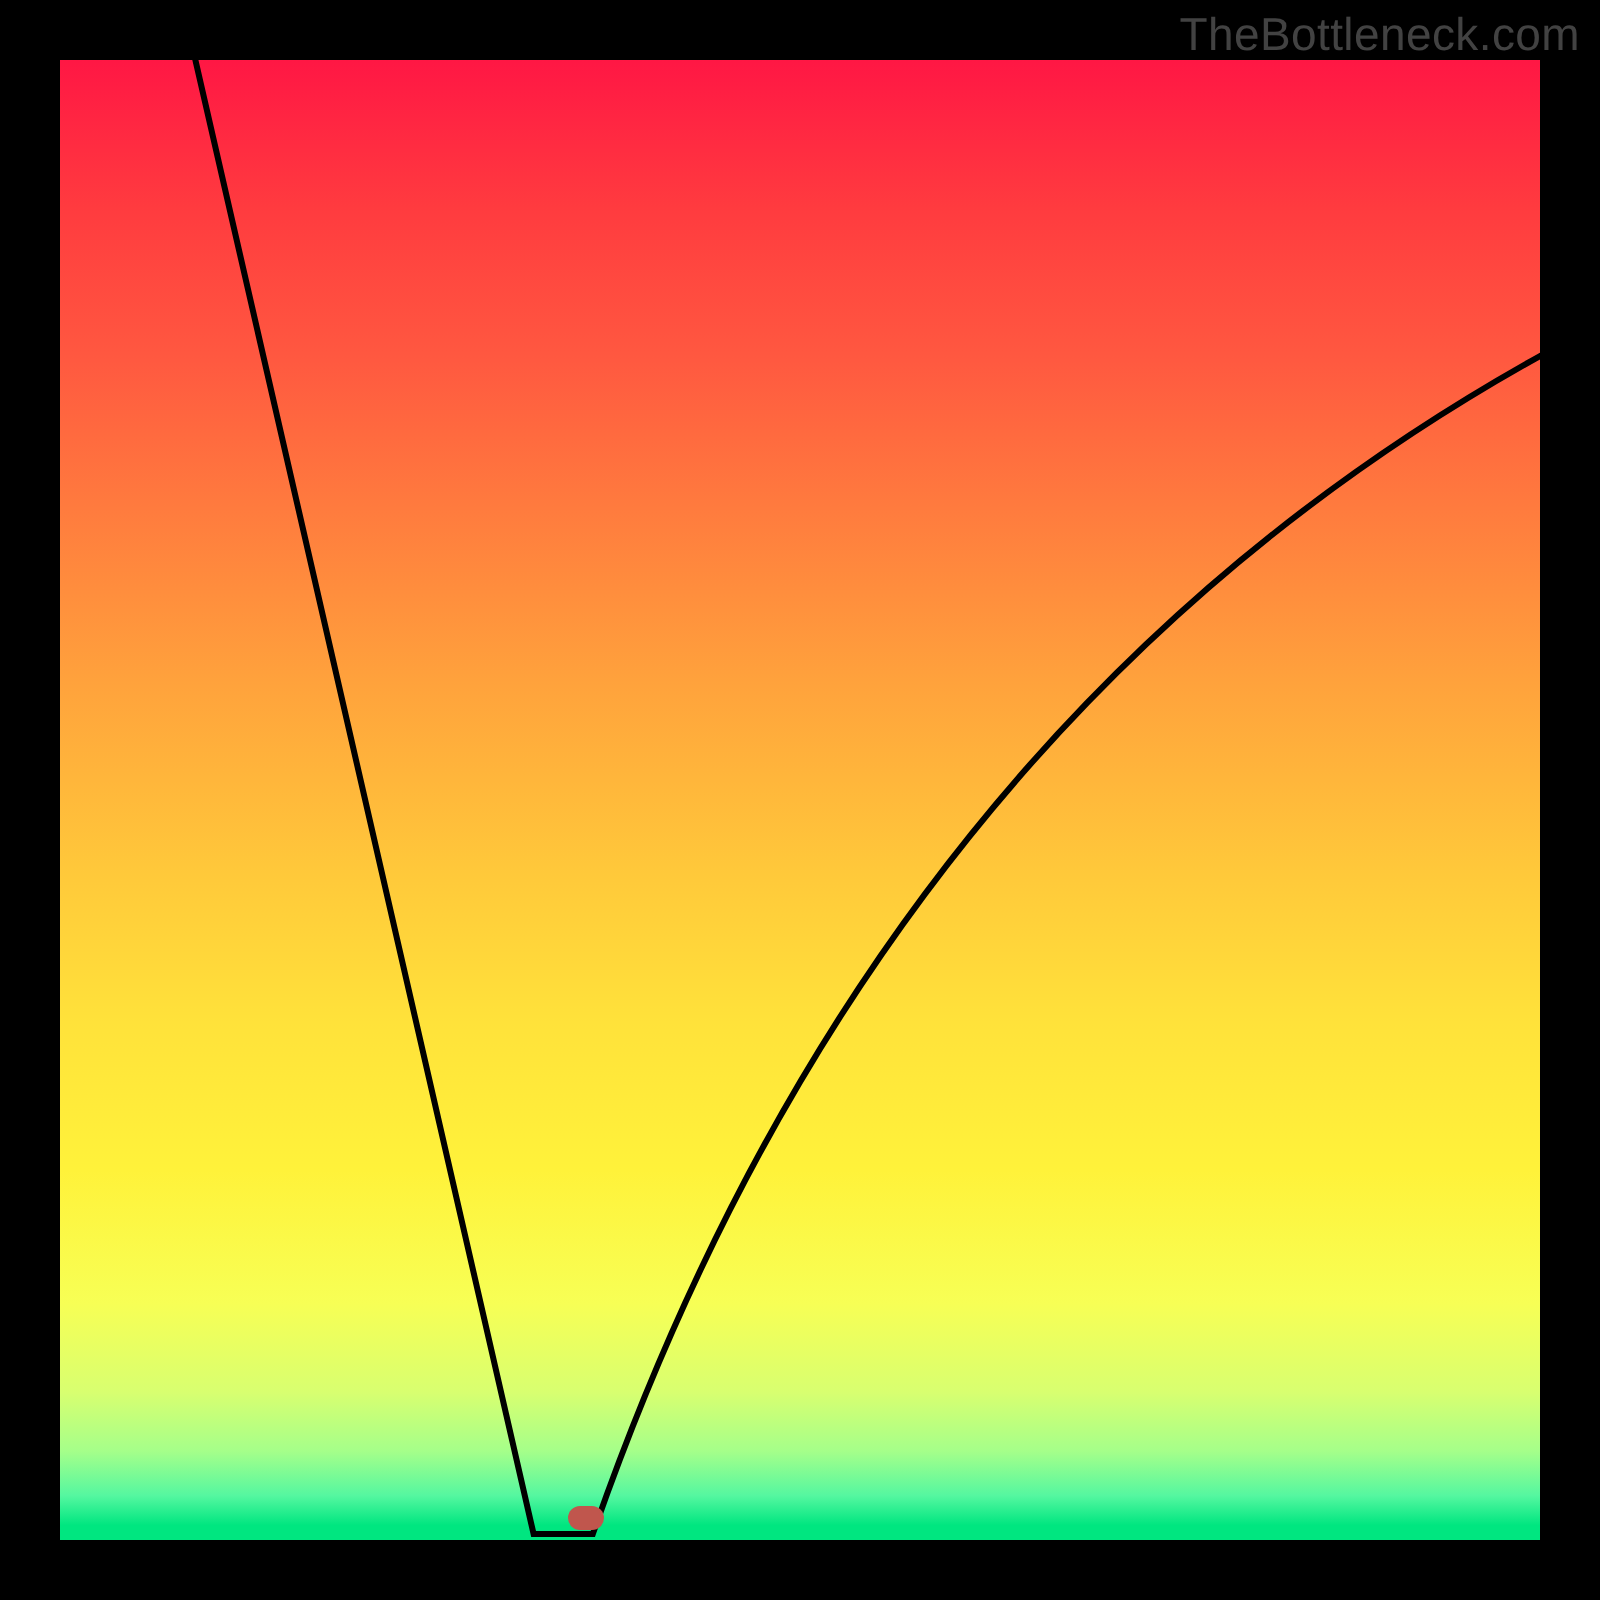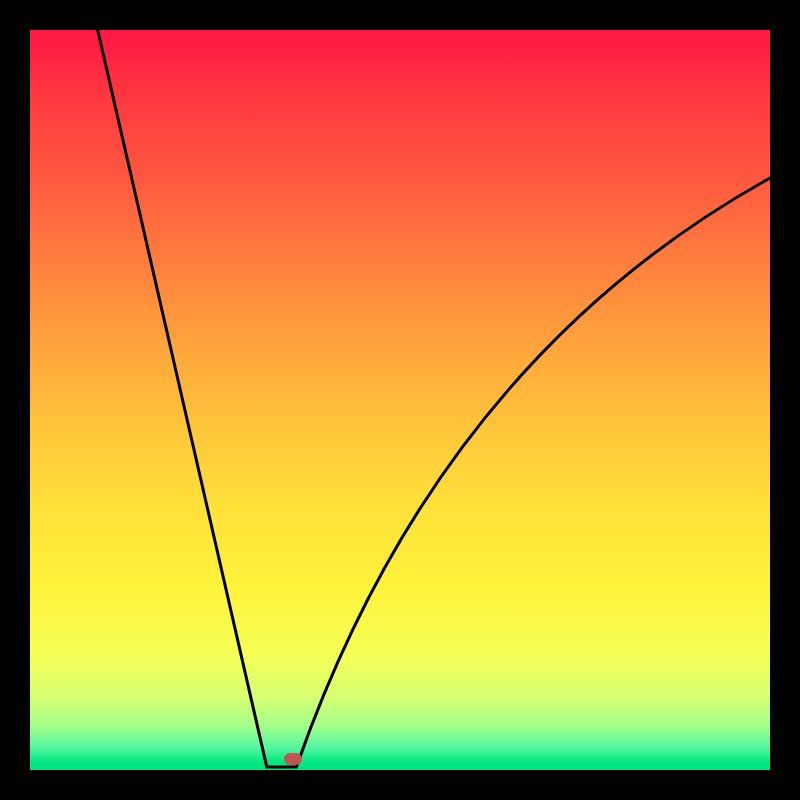"TheBottleneck.com" div.watermark { html: none -> <div>TheBottleneck.com</div> }
